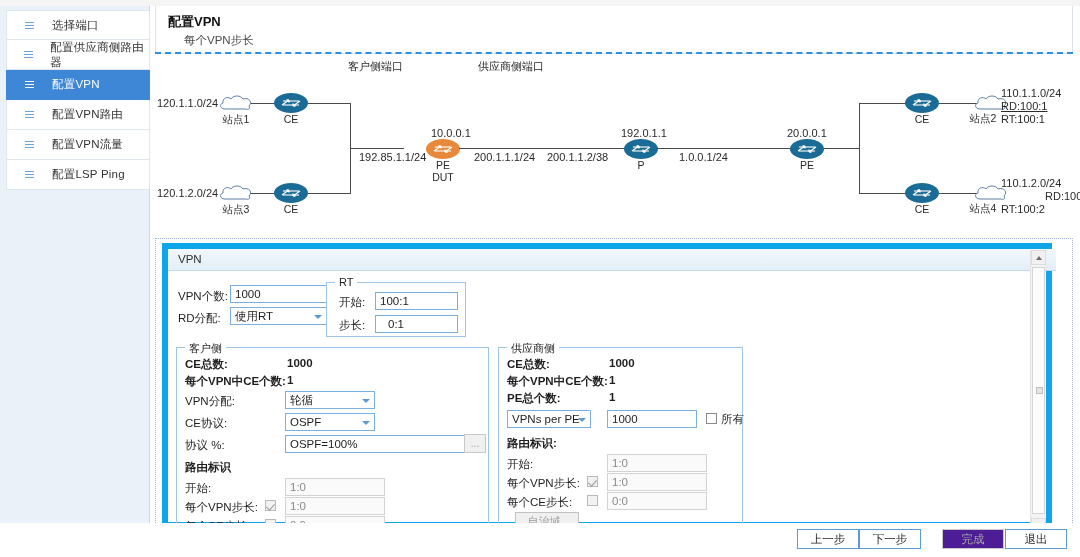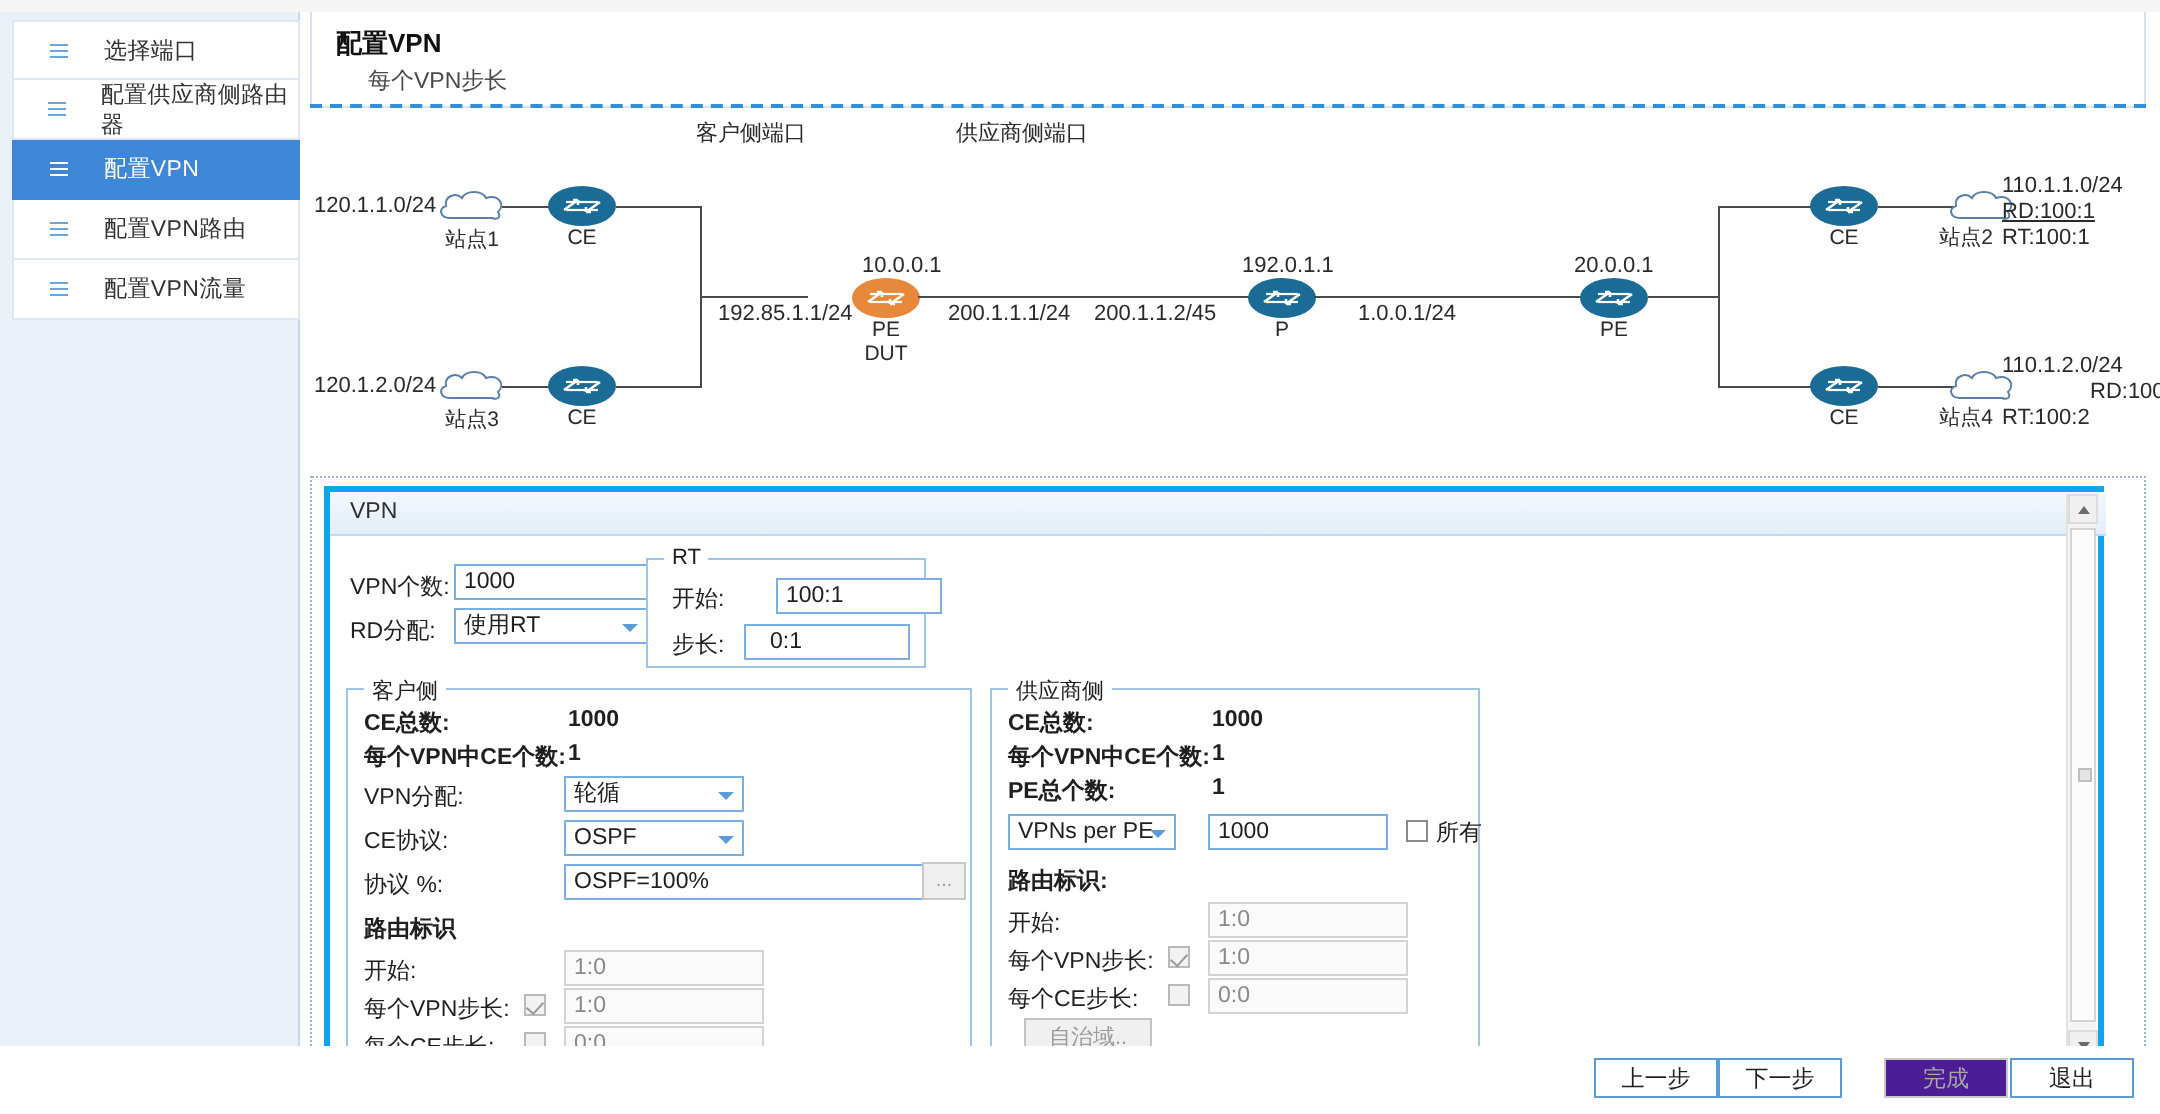"200.1.1.2/45" div.diag-label { text: 200.1.1.2/45 -> 200.1.1.2/38 }
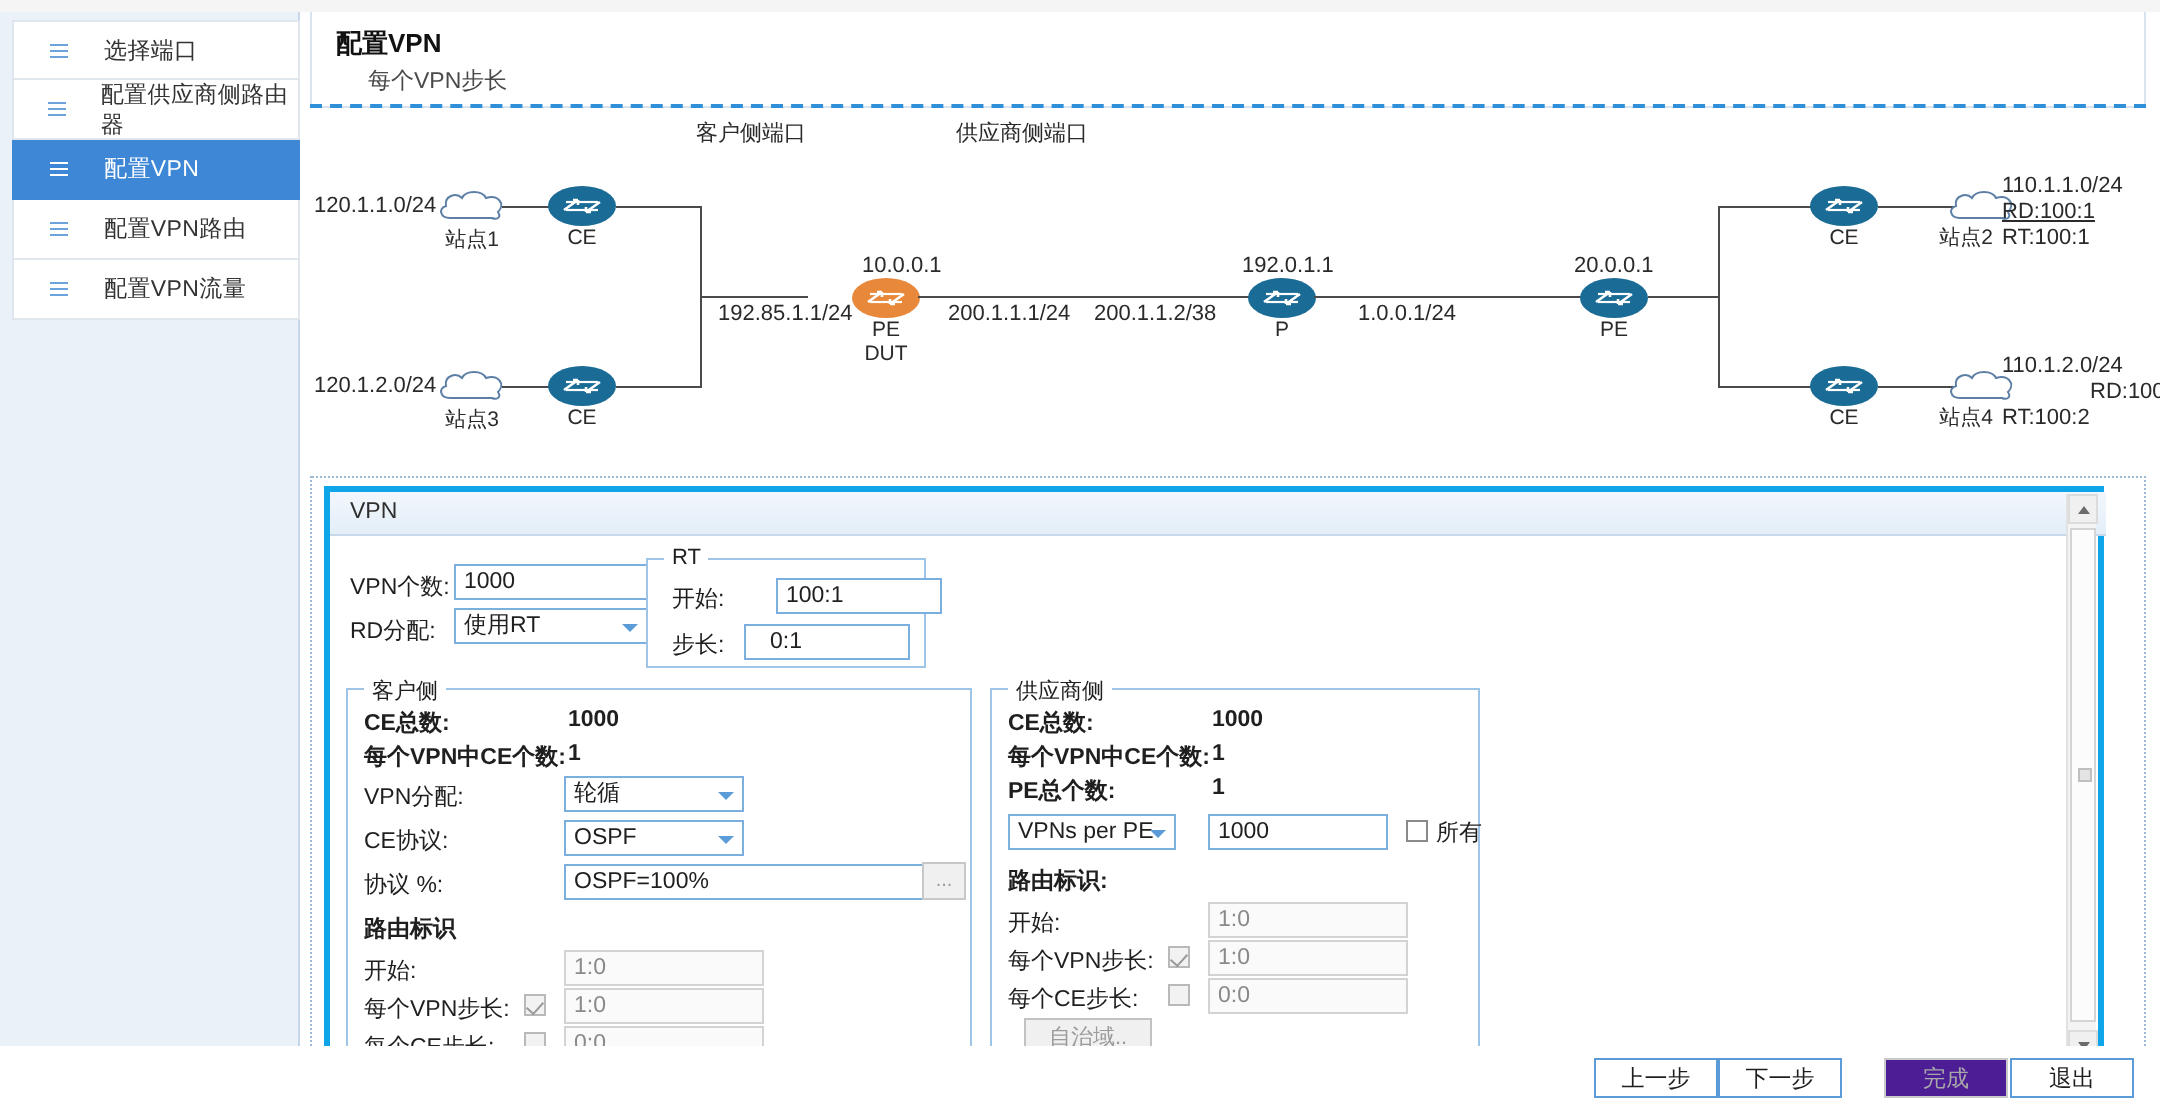"配置LSP Ping" div.nav-item { html: none -> <div> <span> <i></i> <i></i> <i></i> </span> <span>配置LSP Ping</span> </div> }
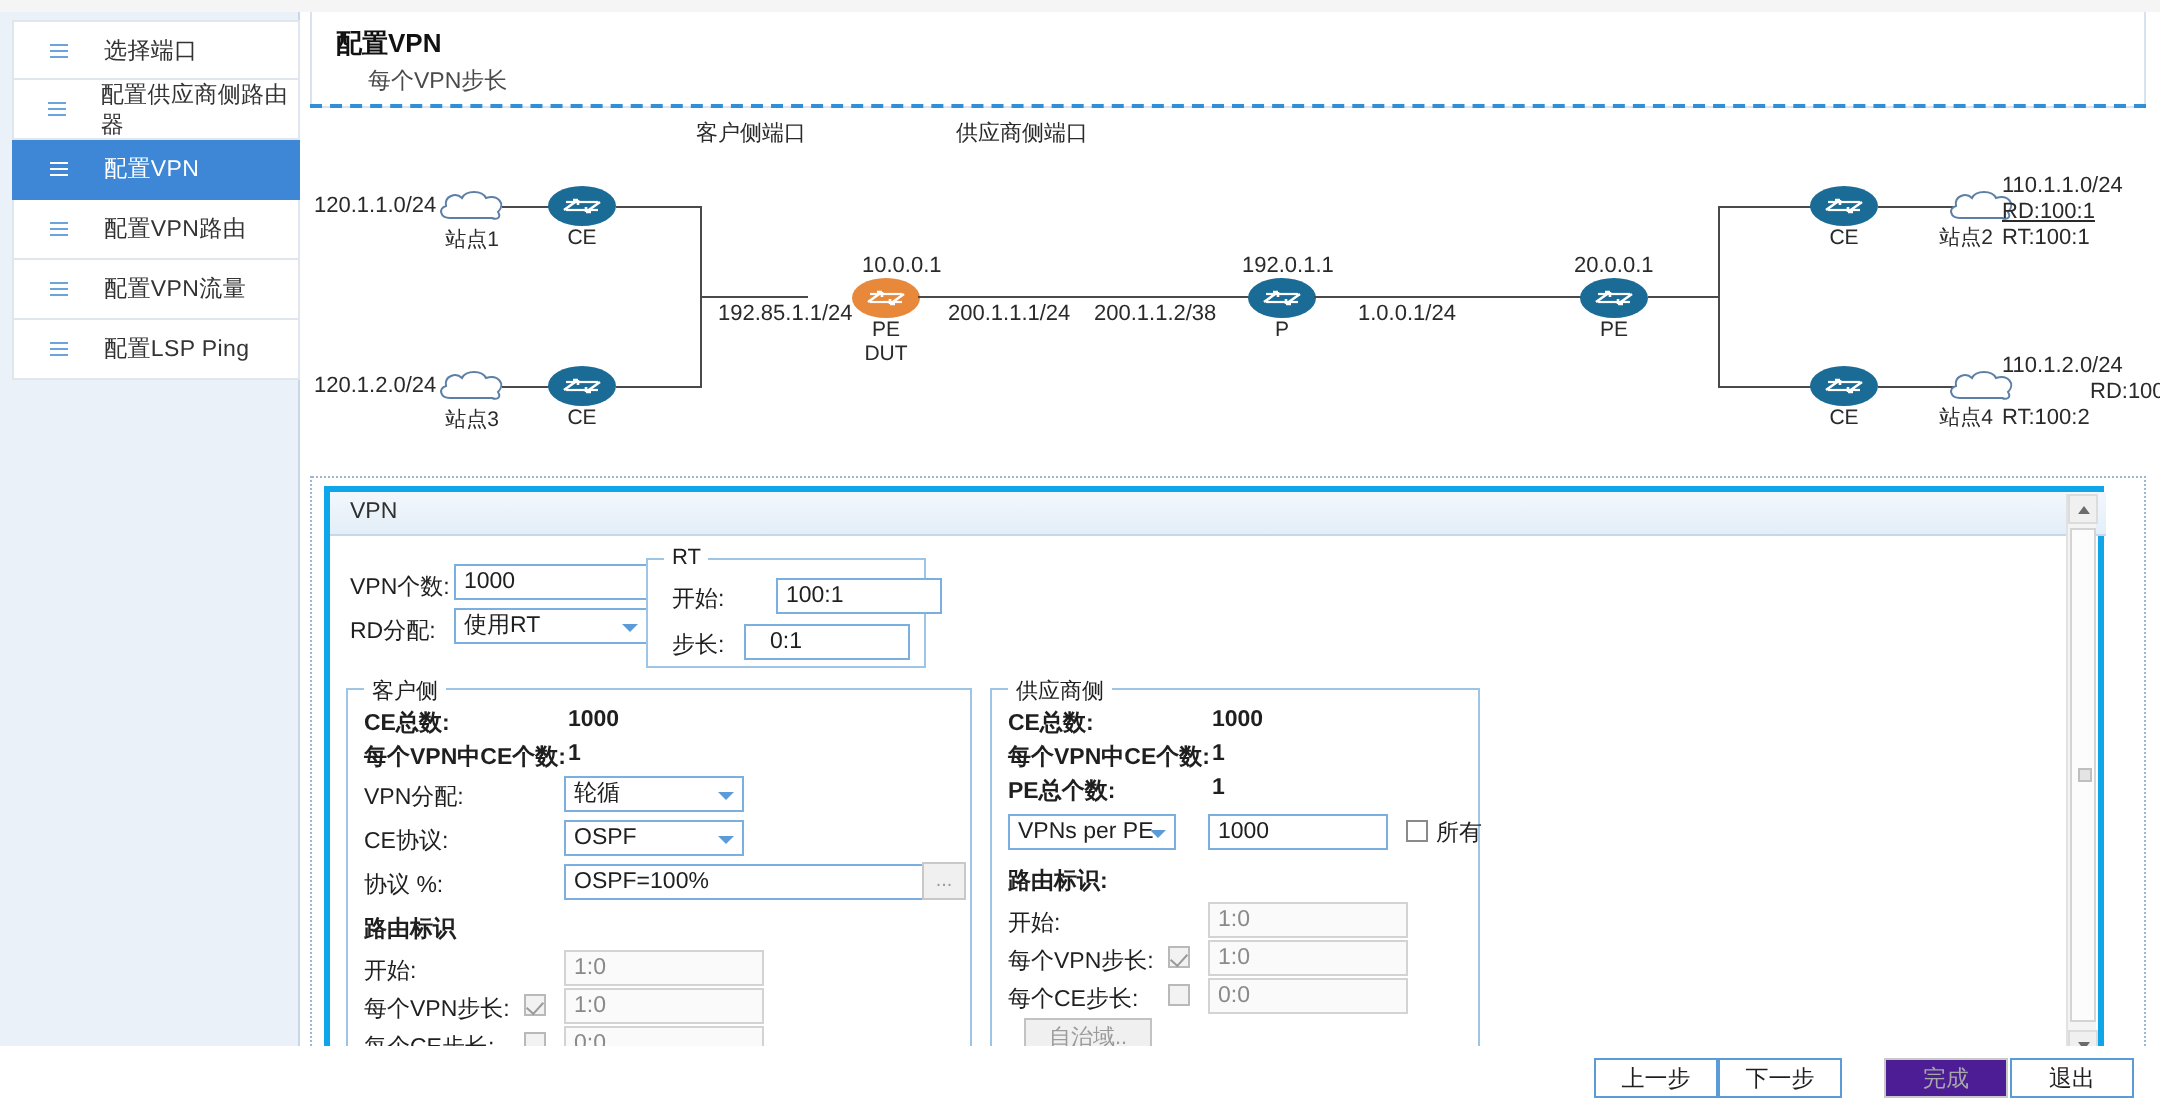"VPN" .panel-inner { border: 3px solid #0ea5e9 -> 6px solid #0ea5e9 }
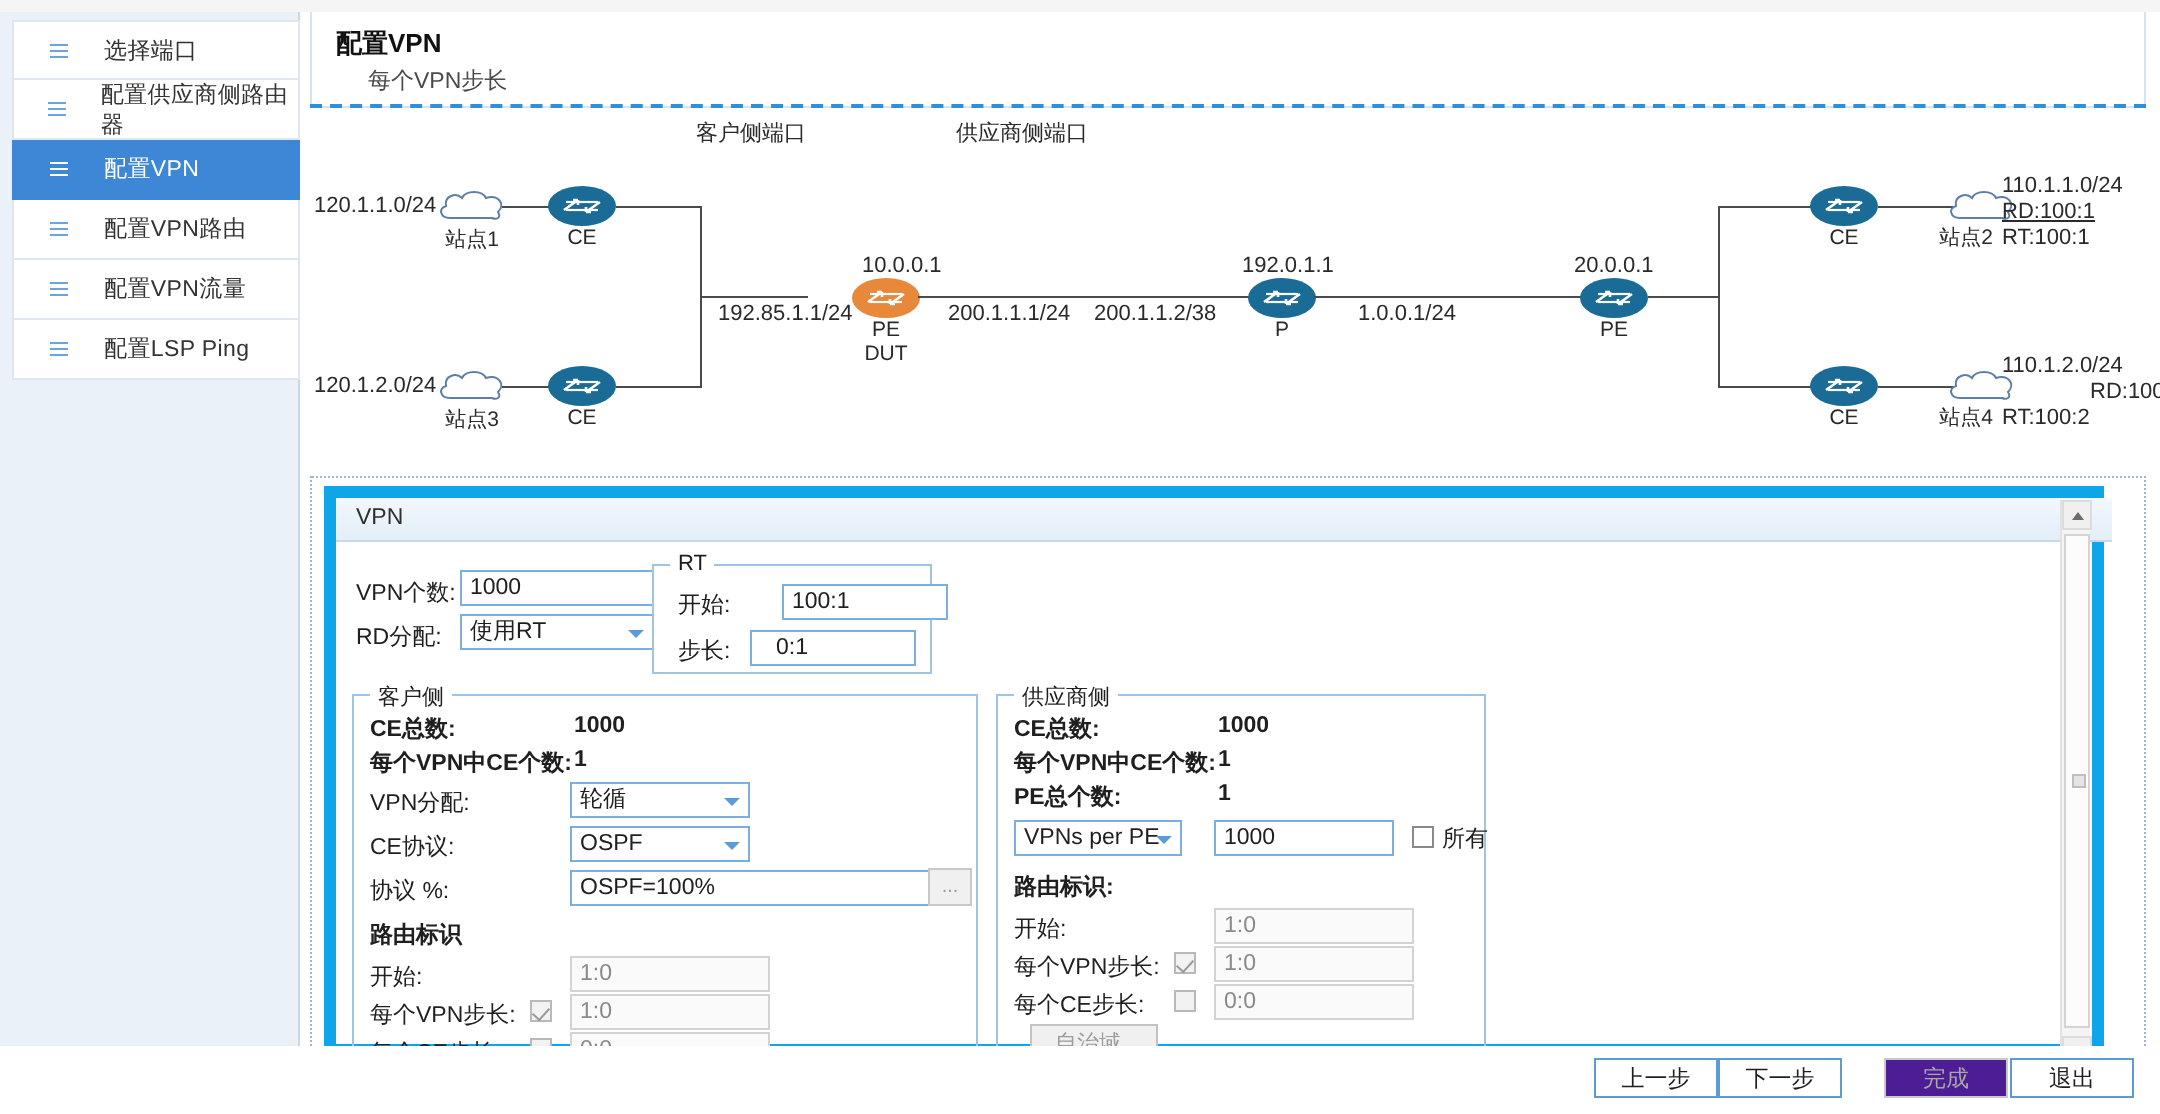"100:1" div.inp { left: 64px -> 48px }
